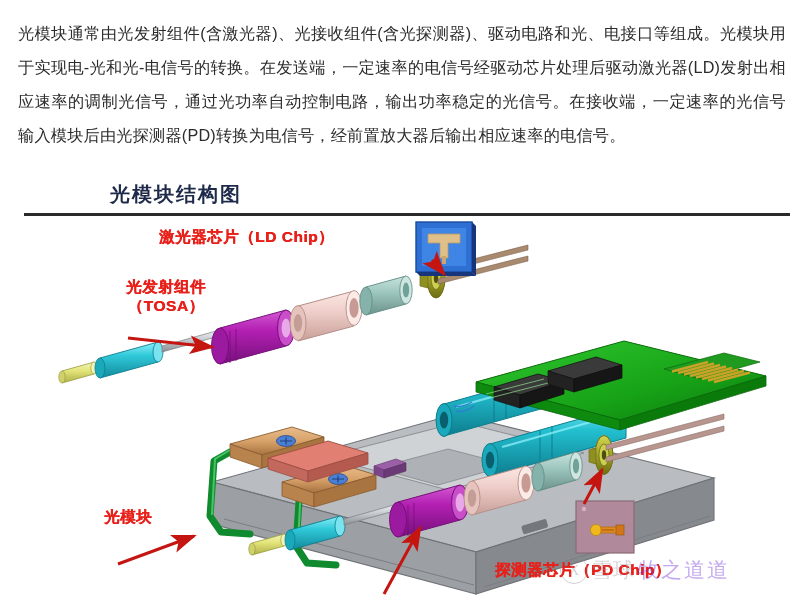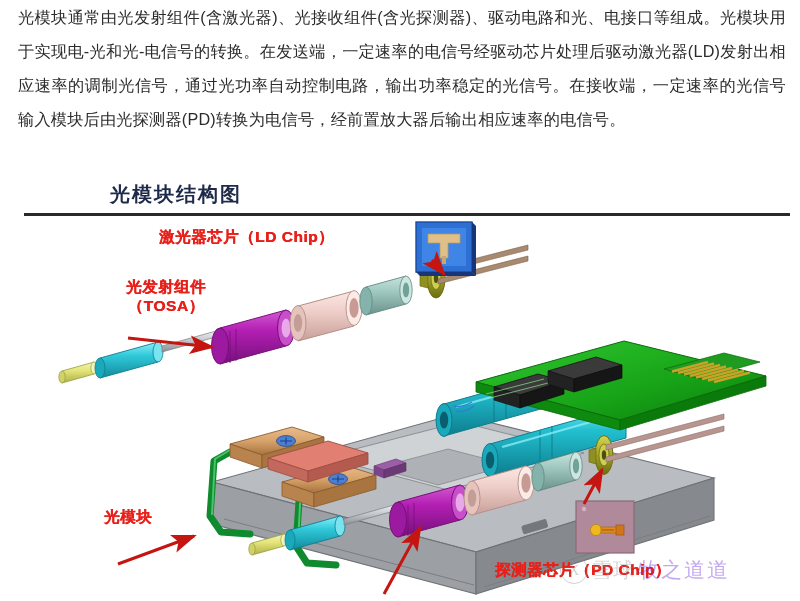"光模块通常由光发射组件(含激光器)、光接收组件(含光探测器)、驱动电路和光、电接" #article { padding: 0 14px 0 18px -> 16px 14px 0 18px }
